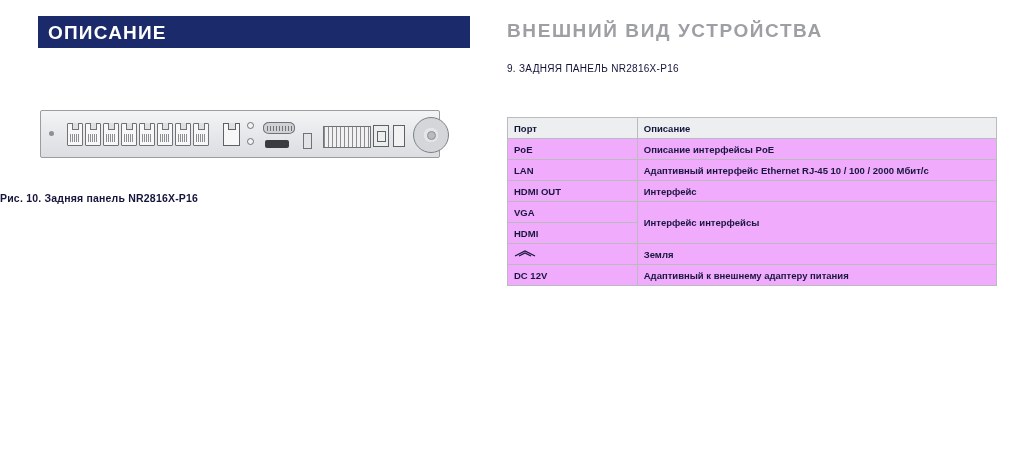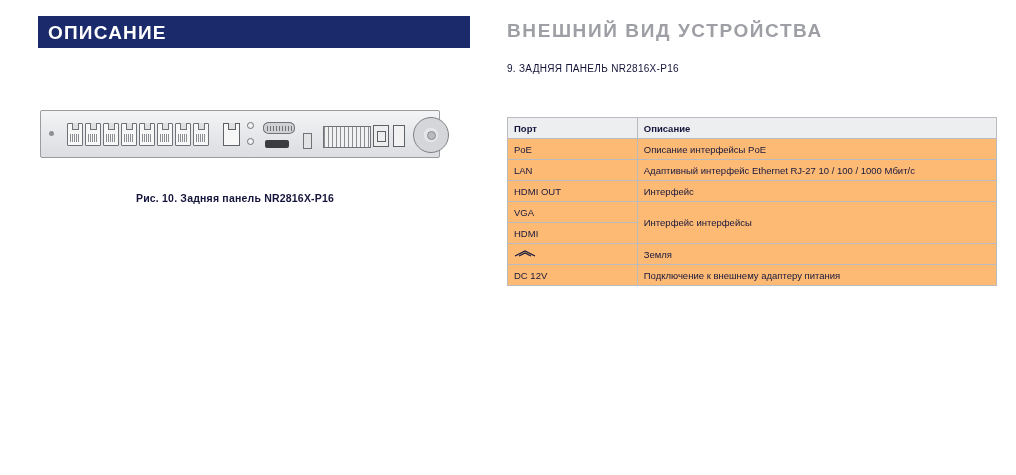"PoE" table.ports td { background: #fdba74 -> #f0abfc; font-weight: normal -> bold }
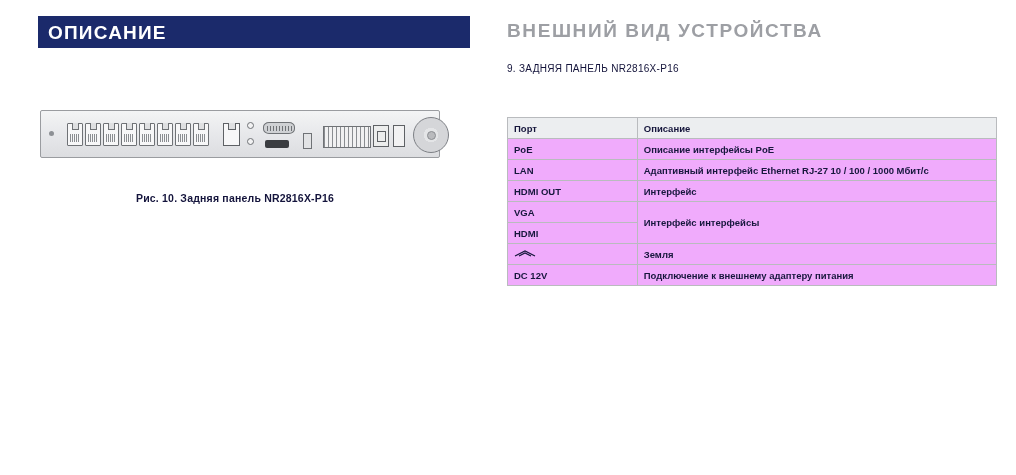"Адаптивный интерфейс Ethernet RJ-27 10" td { text: RJ-27 10 / 100 / 1000 -> RJ-45 10 / 100 / 2000 }
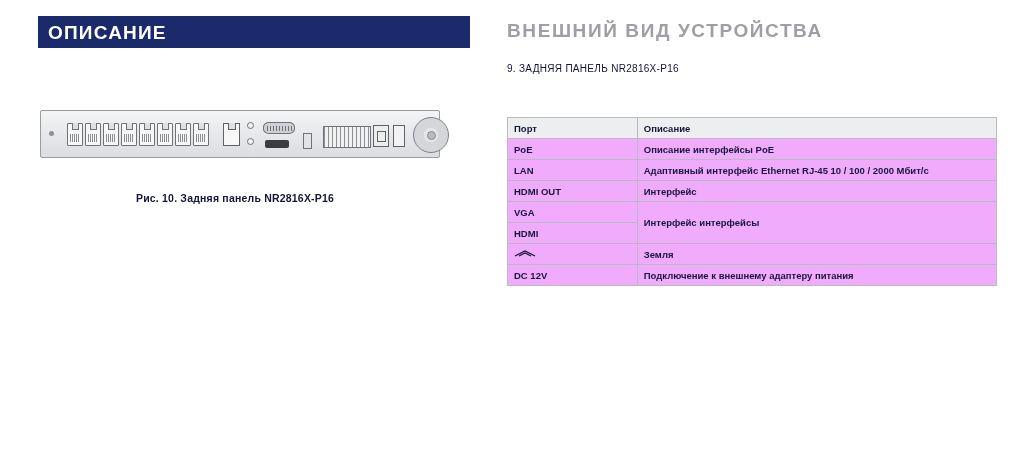"Рис. 10. Задняя панель NR2816X-P16" .fig-caption { text-align: center -> left }
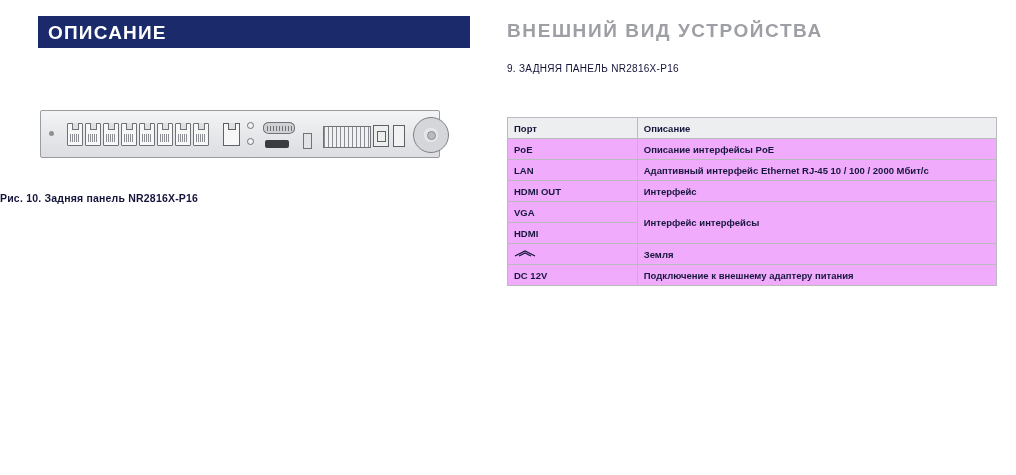"Подключение к внешнему адаптеру питания" td { text: Подключение -> Адаптивный }
